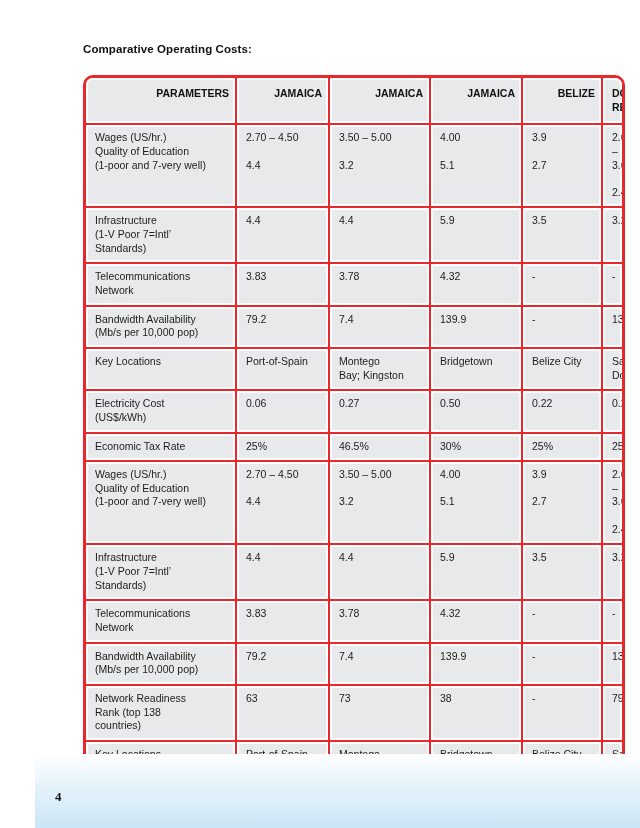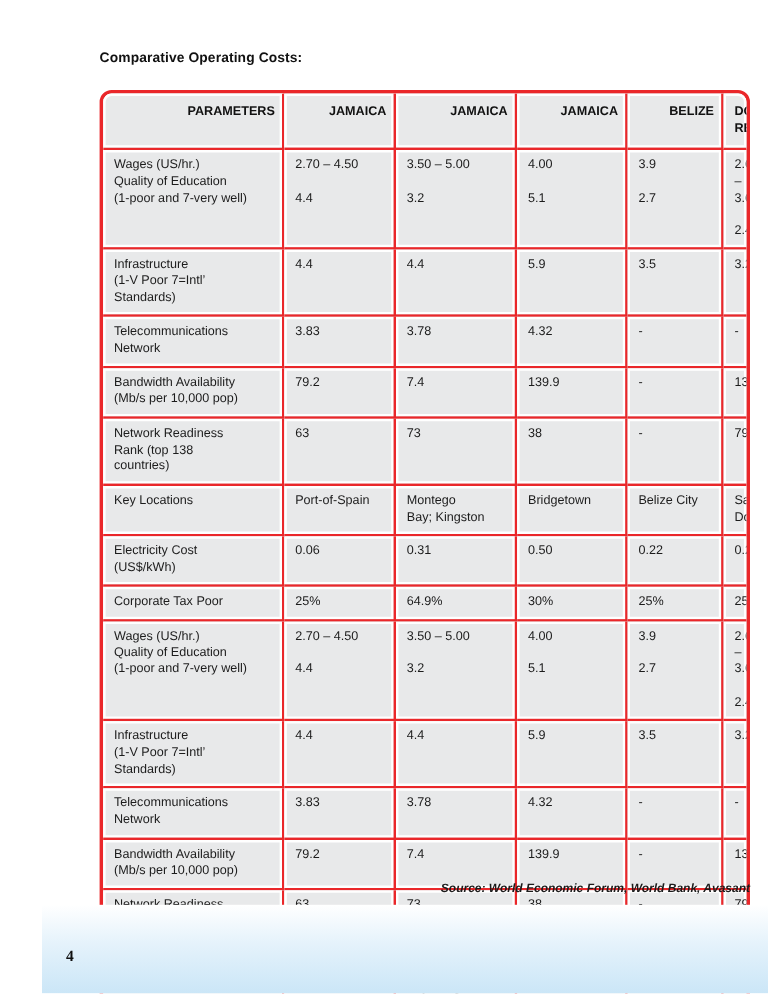"Network Readiness" tr { html: <tr> <td>Network Readiness Rank (top 138 countries)</td> <td>63</td> <td>73</td> <td>38</td> <td>-</td> <td>79</td> </tr> -> none }
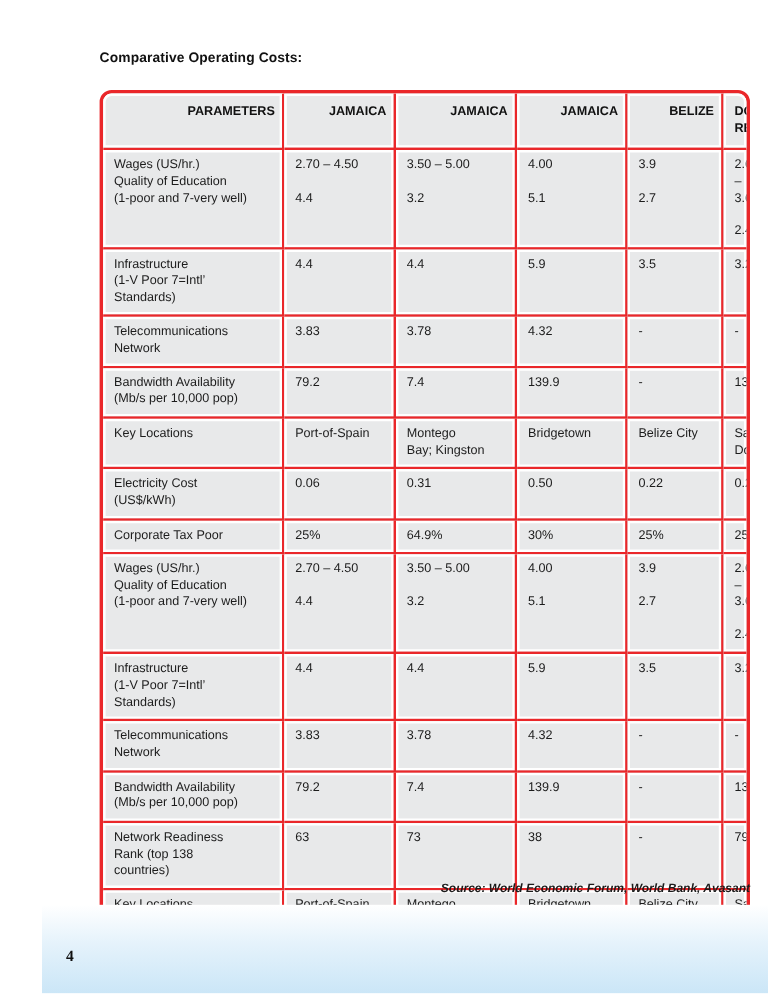"0.31" td { text: 0.31 -> 0.27 }
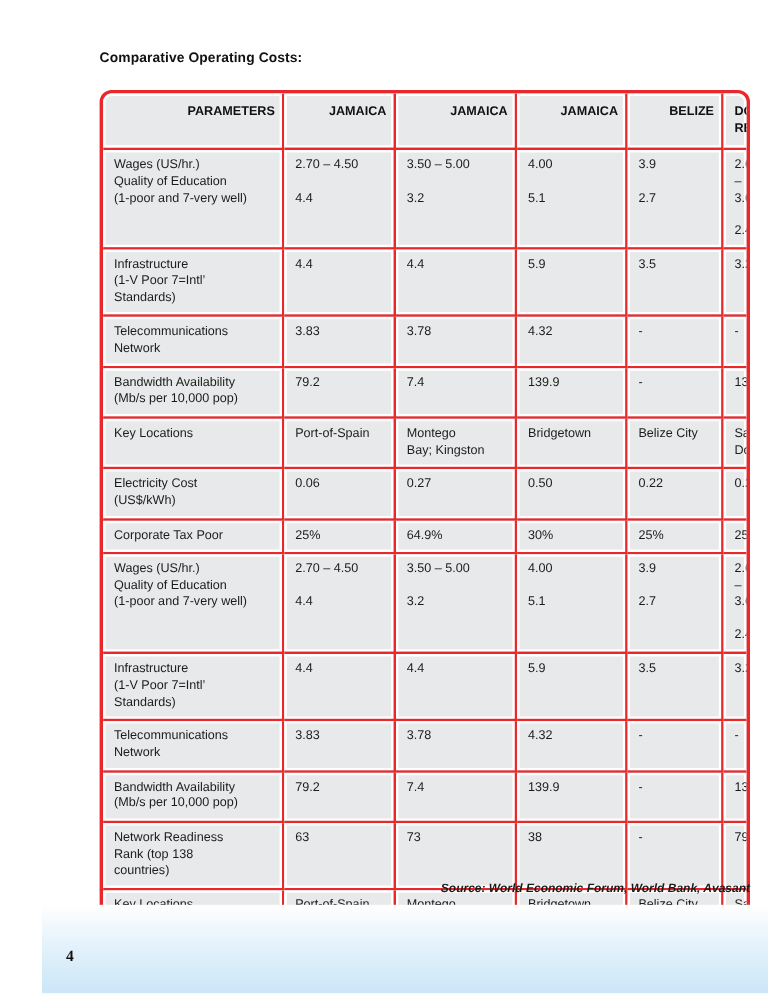"Corporate Tax Poor" td { text: Corporate Tax Poor -> Economic Tax Rate }
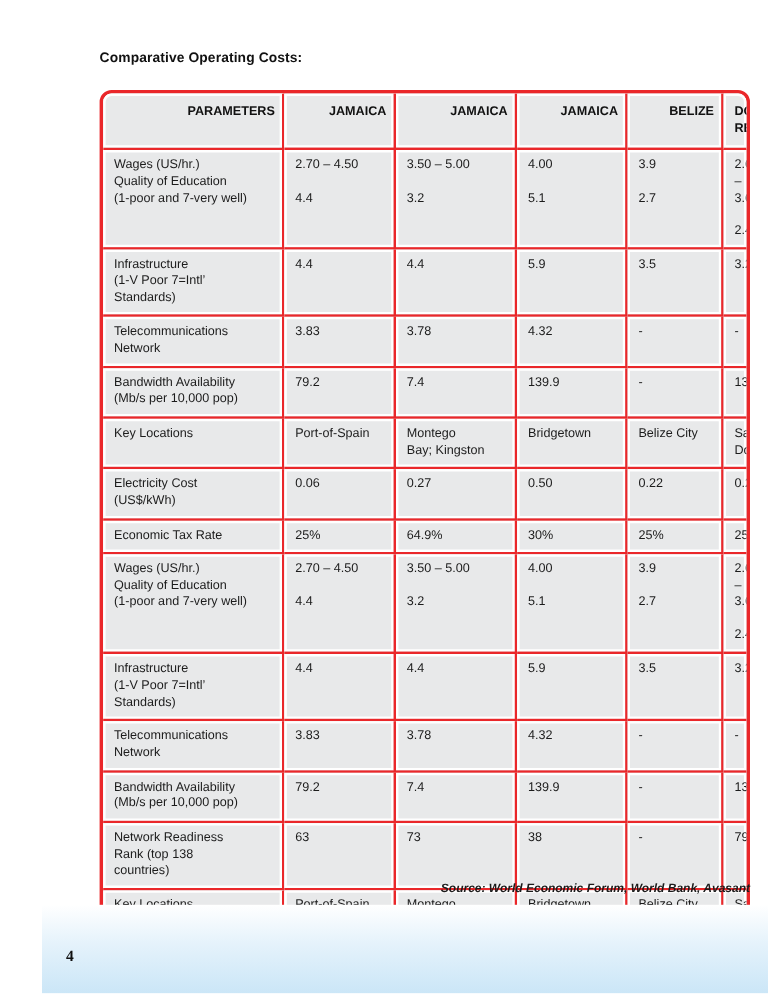"64.9%" td { text: 64.9% -> 46.5% }
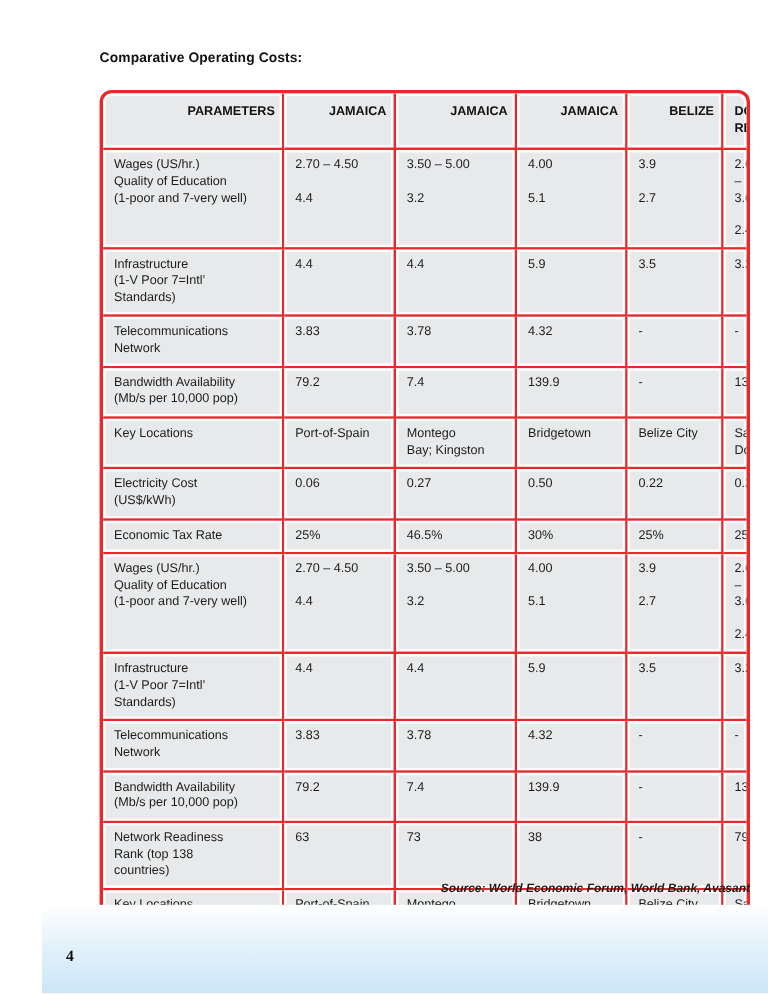"Source: World Economic Forum, World" div.source-line { html: <div>Source: World Economic Forum, World Bank, Avasant</div> -> none }
